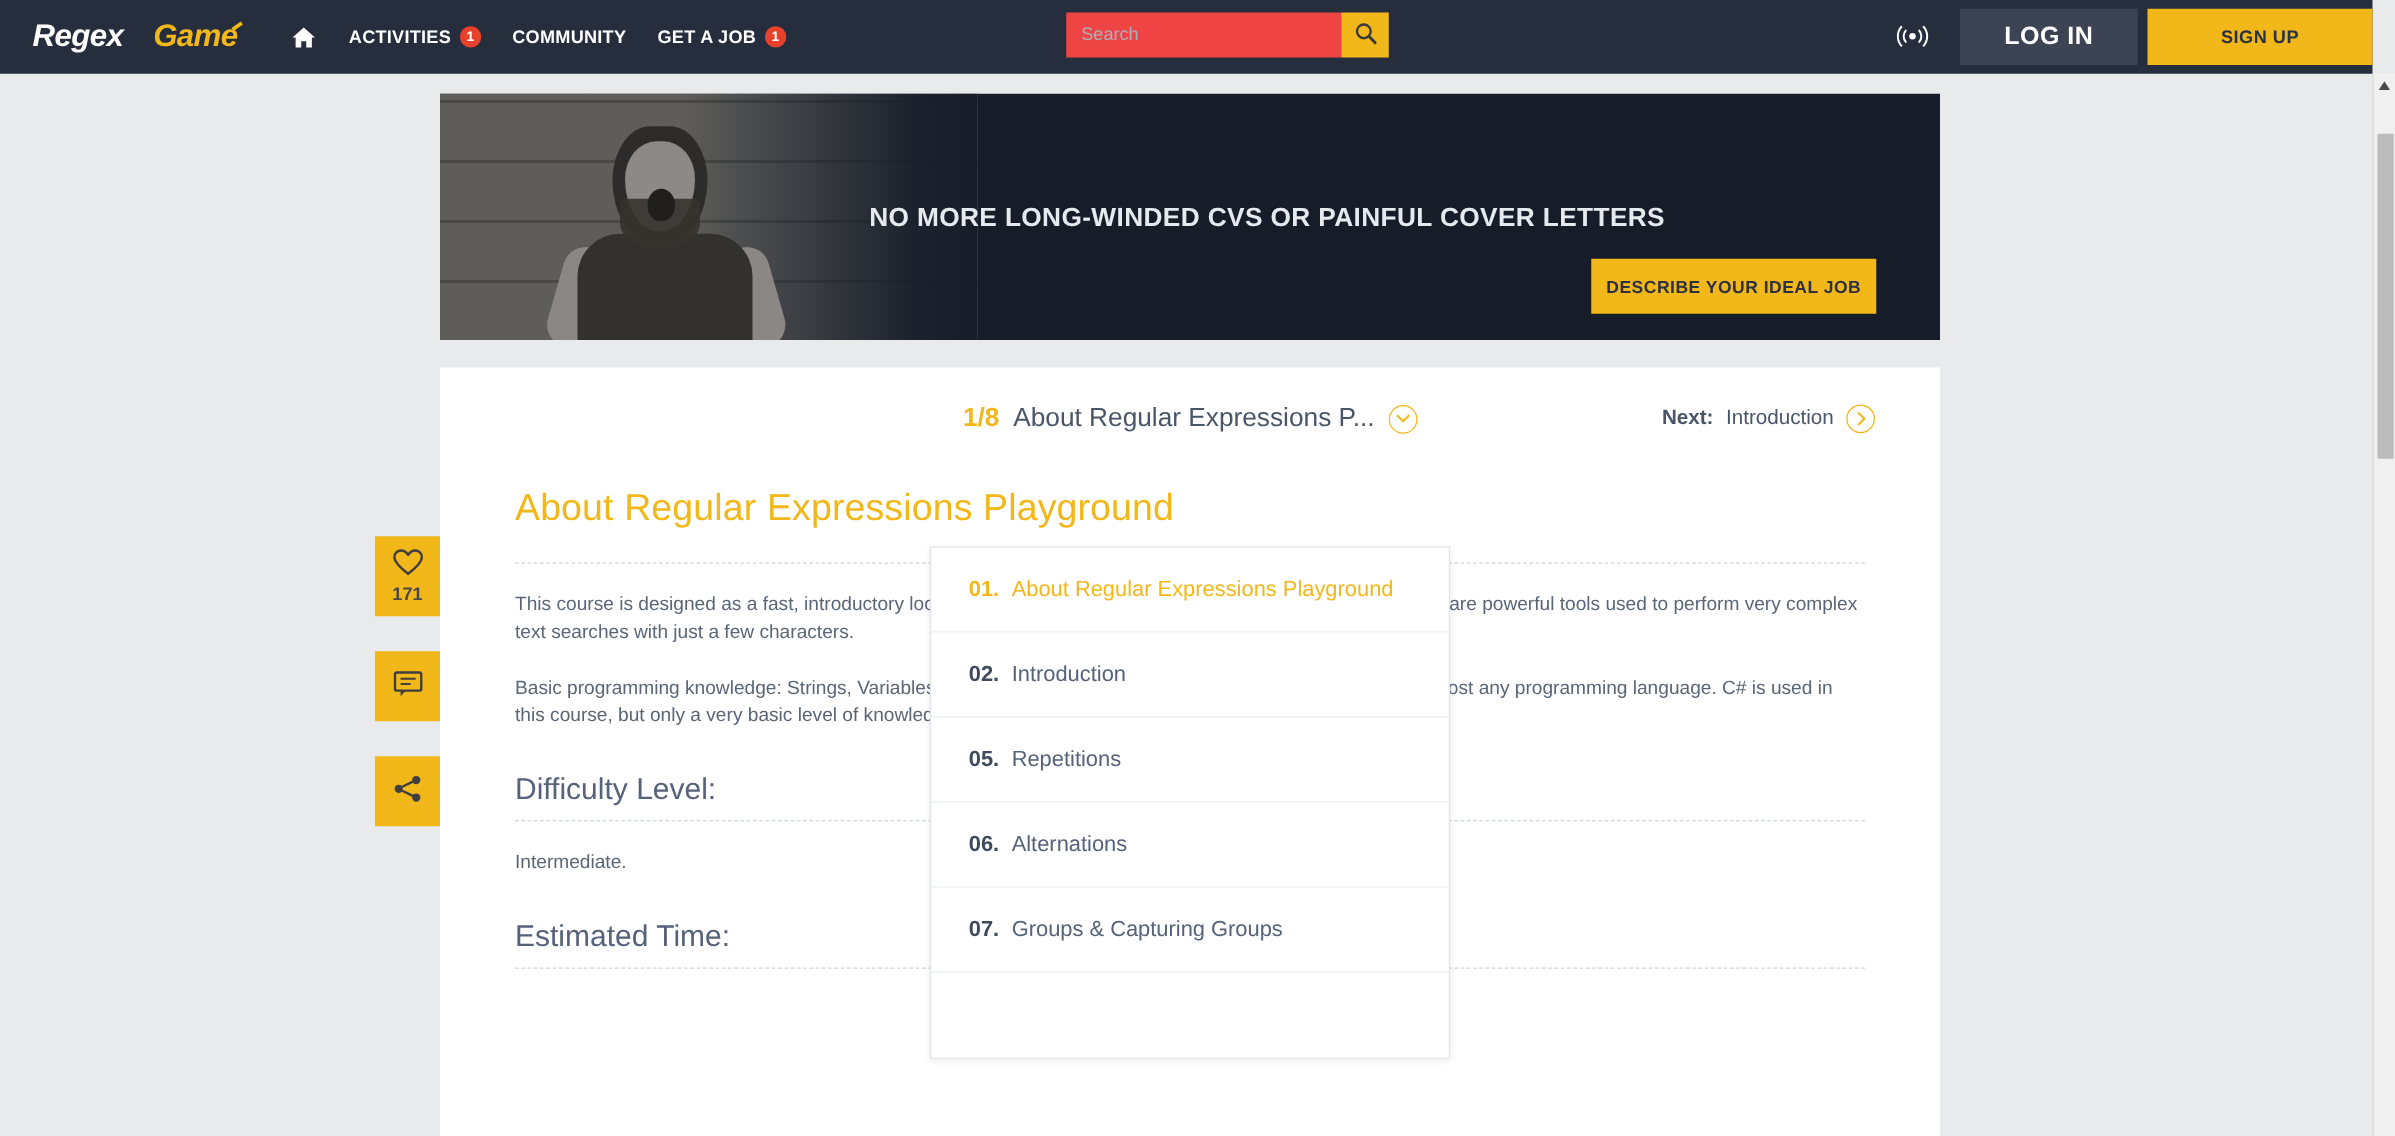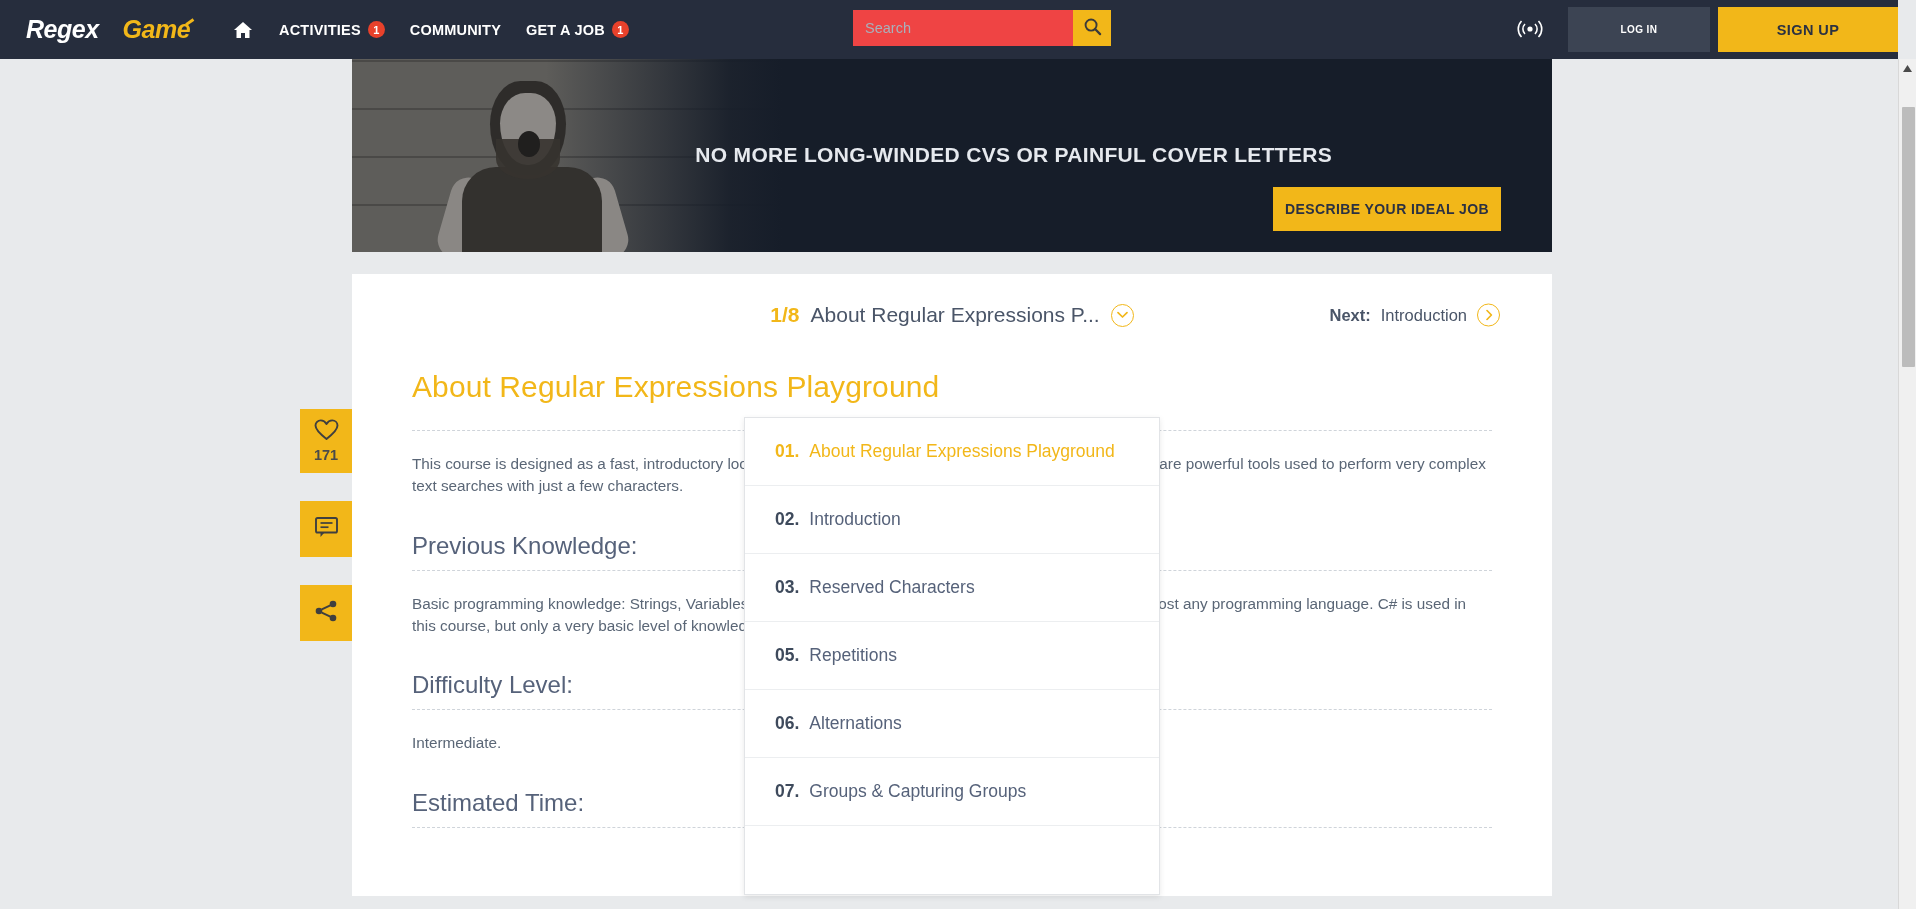"LOG IN" #login-btn { font-size: 10px -> 20px }
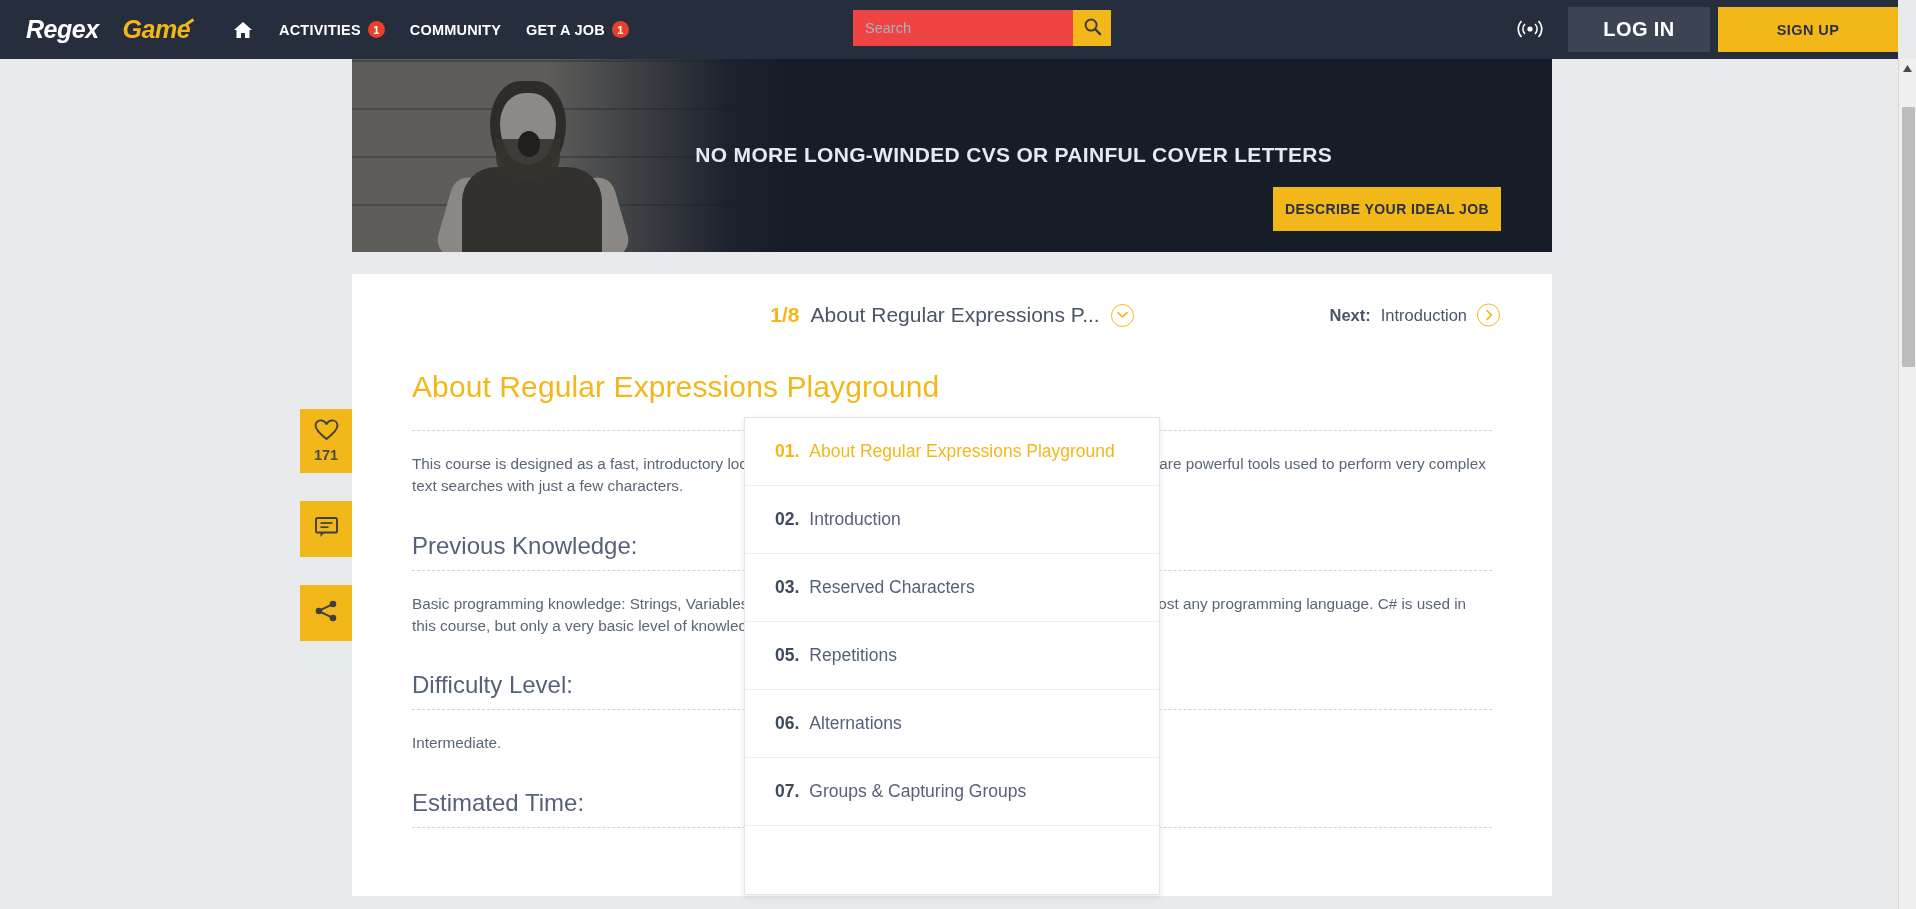"NO MORE LONG-WINDED CVS OR" #page { top: 46px -> 66px }
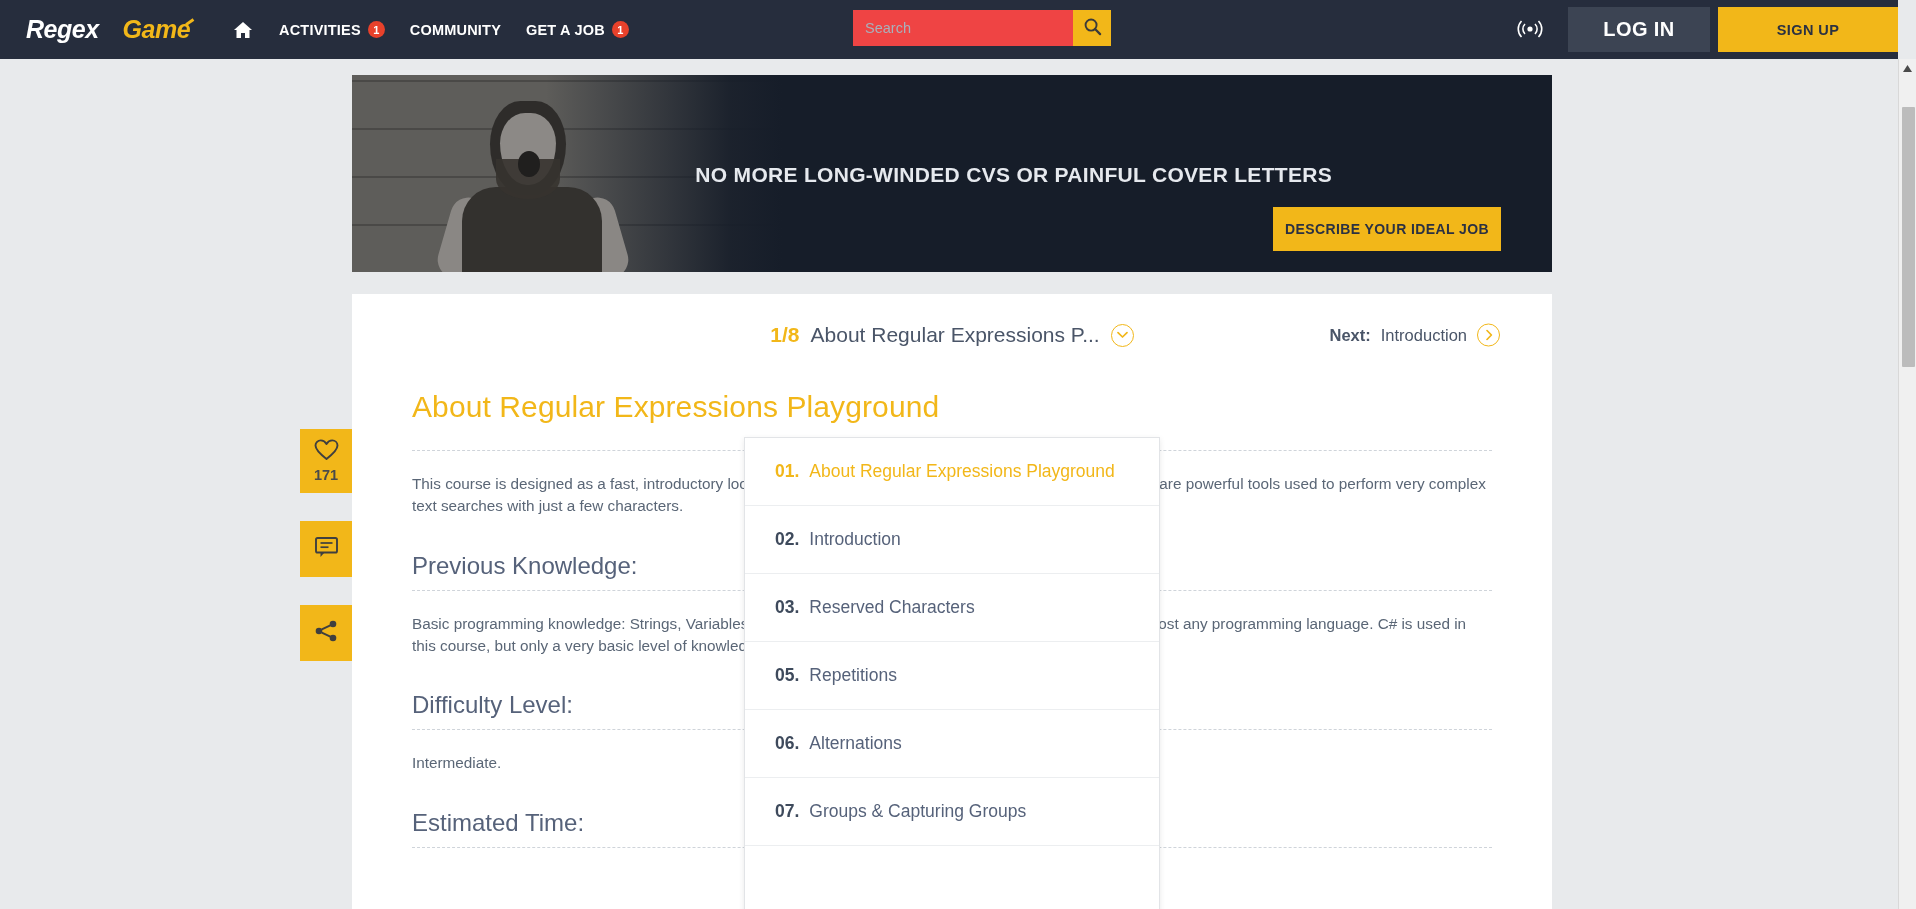"Previous Knowledge:" h2 { html: <h2>Previous Knowledge:</h2> -> none }
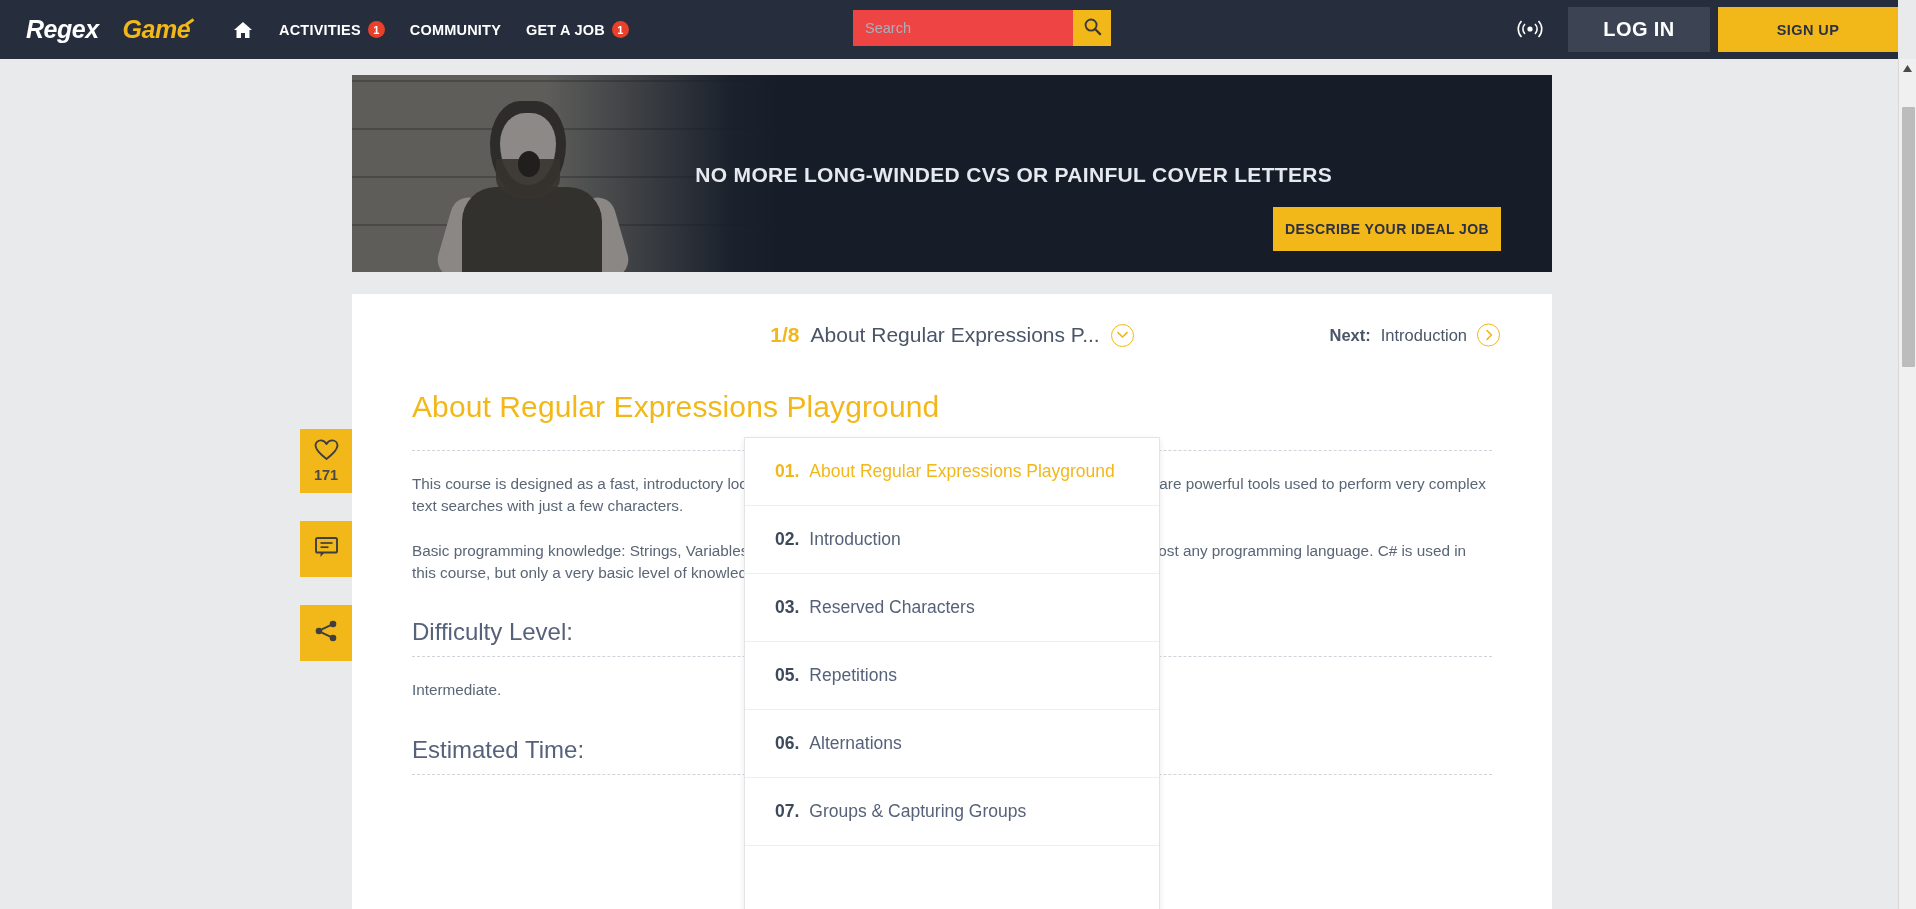"03." div.dd-item { html: <div> <span>03.</span> <span>Reserved Characters</span> </div> -> none }
